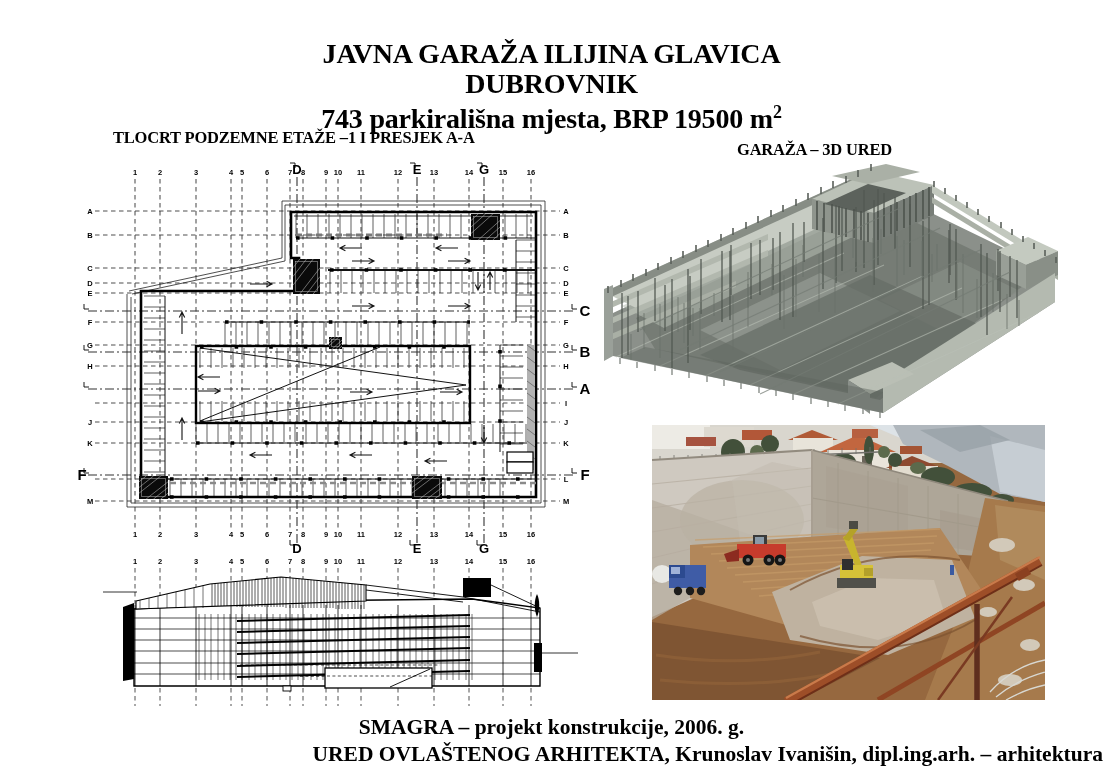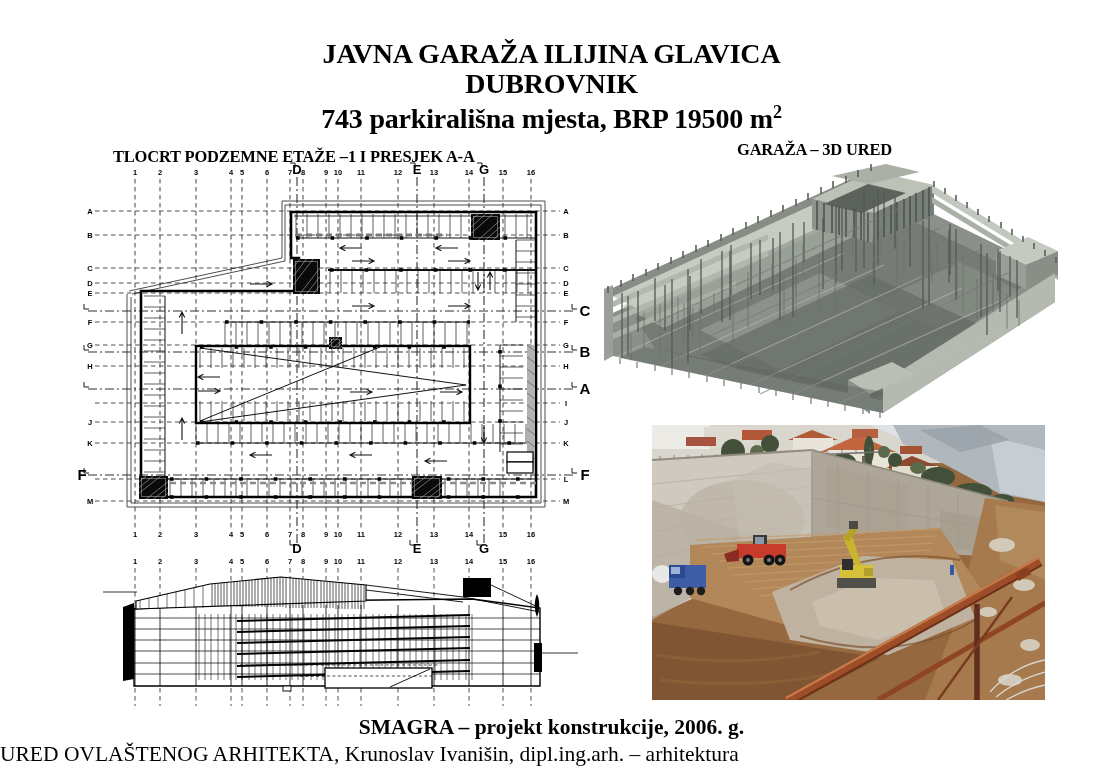"TLOCRT PODZEMNE ETAŽE –1 I" div.abs { top: 147px -> 128px }
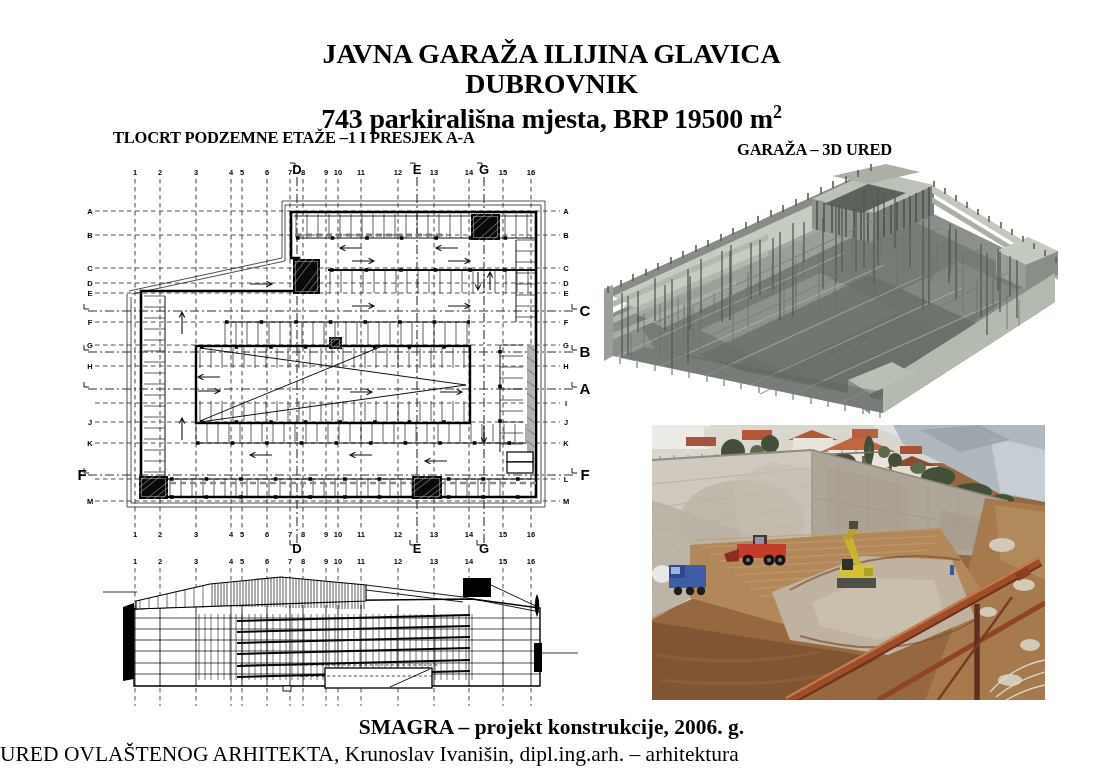"URED OVLAŠTENOG ARHITEKTA, Krunoslav" div.abs { font-weight: normal -> bold; text-align: left -> right }
